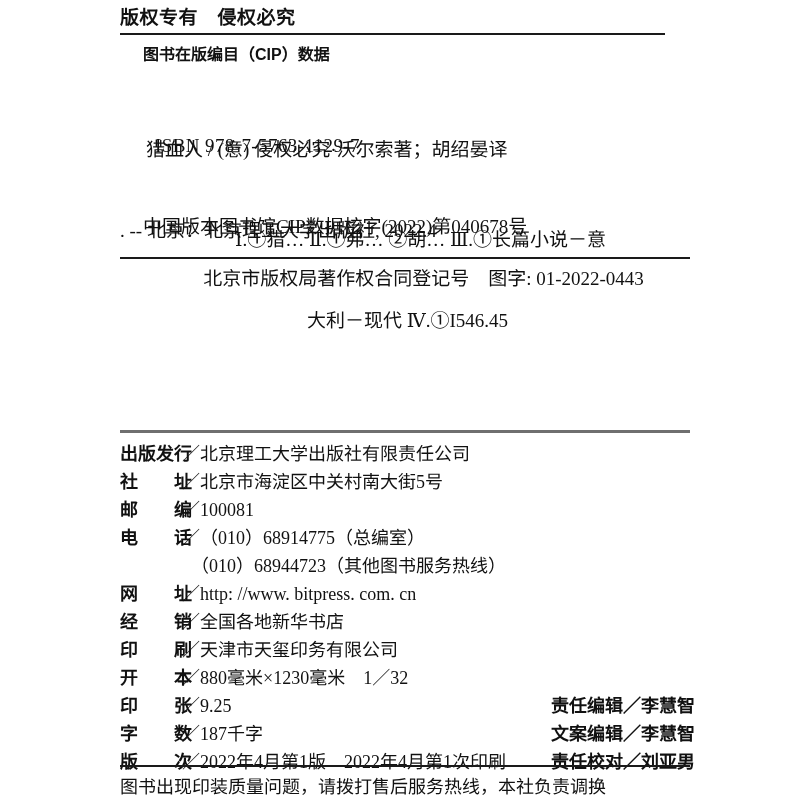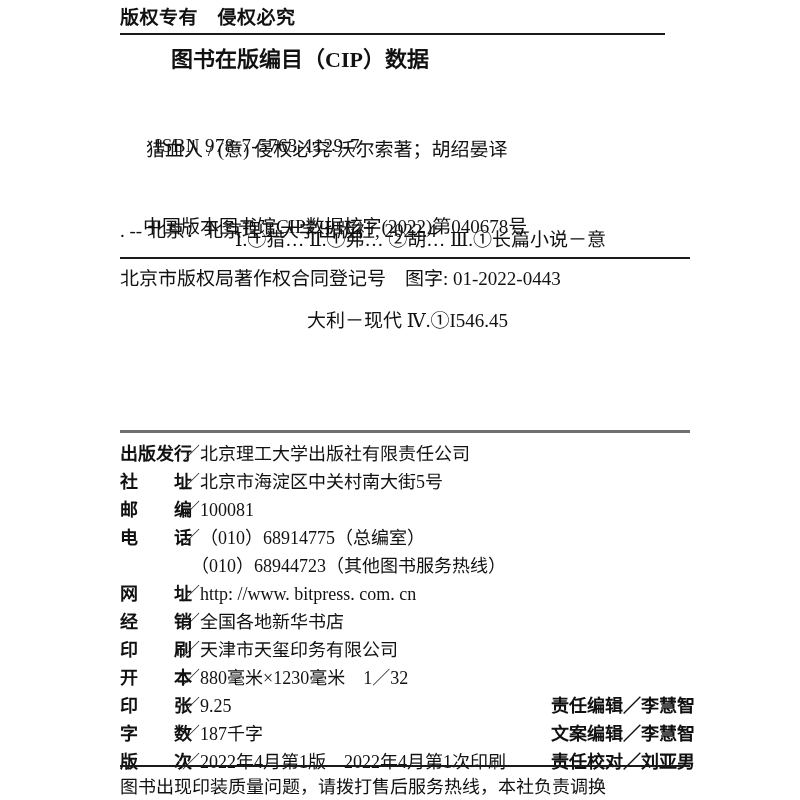"图书在版编目（CIP）数据" .cip-title { font-family: Liberation Serif, serif -> Liberation Sans, sans-serif; font-size: 22px -> 16px; margin-left: 28px -> none }
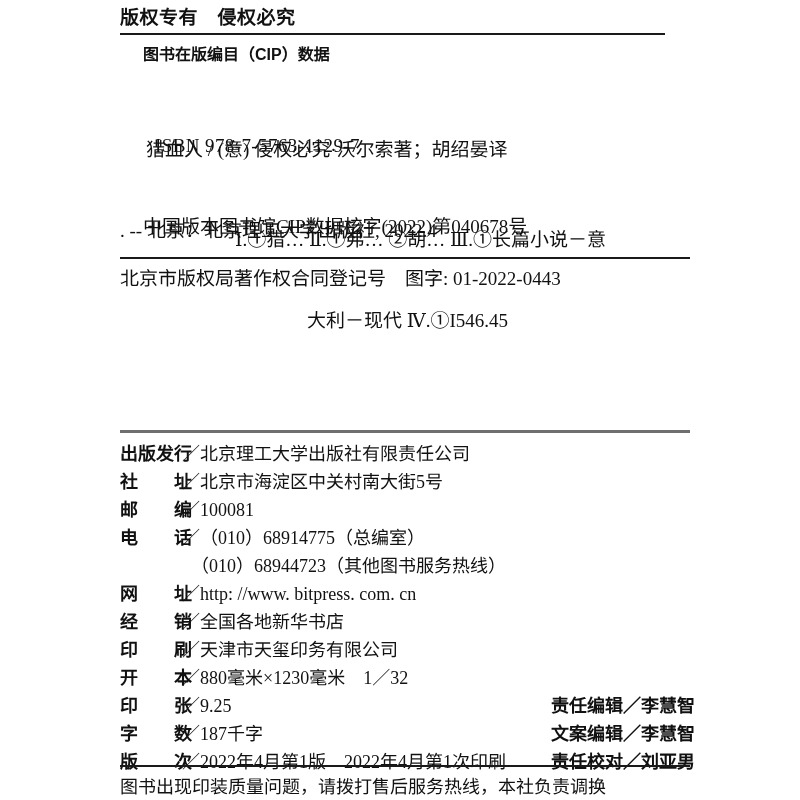"北京市版权局著作权合同登记号 图字: 01-2022-0443" .cip-contract { left: 120px -> 136px; text-align: none -> center }
